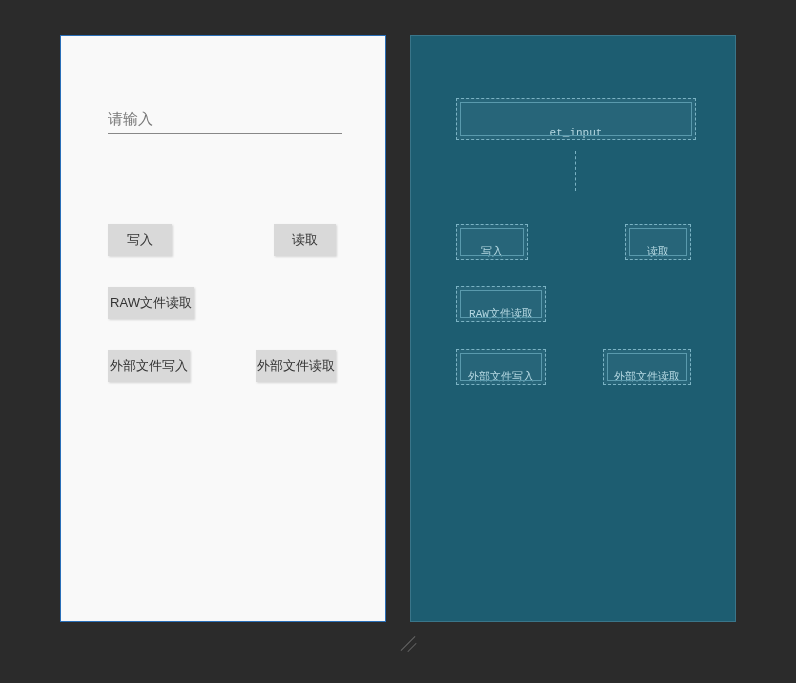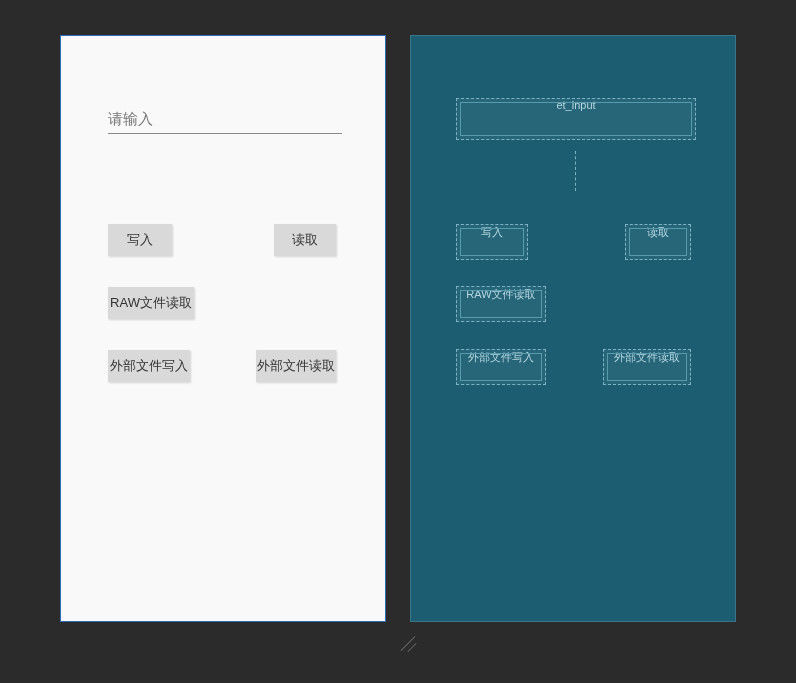"et_input" .bp-box { align-items: flex-start -> flex-end; font-family: none -> Liberation Mono, monospace }
